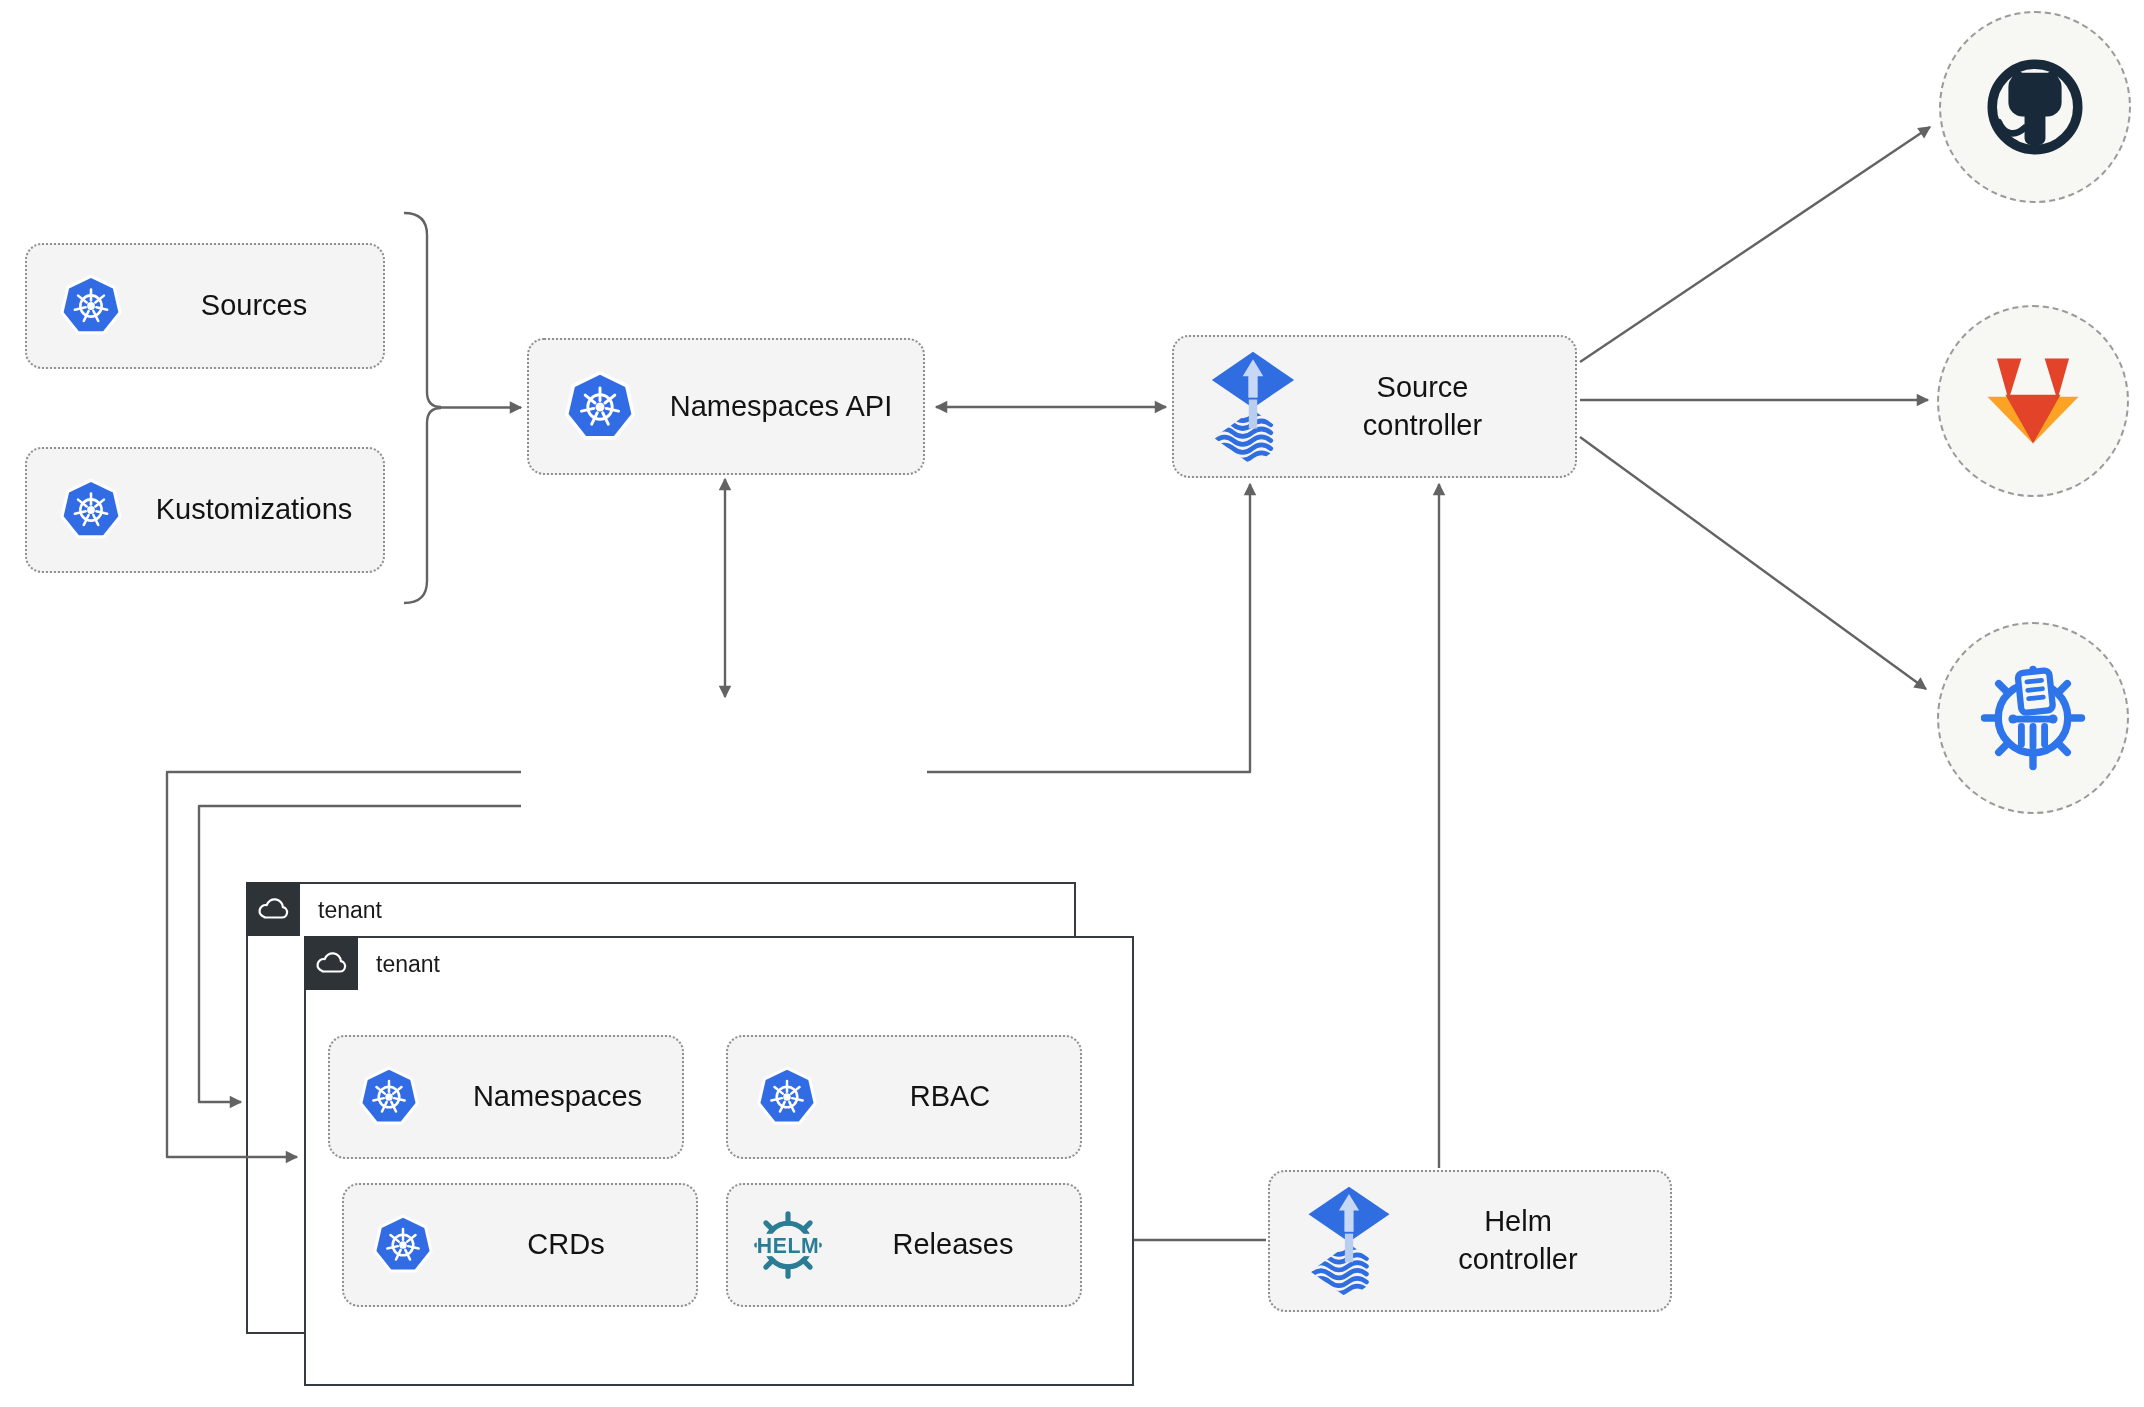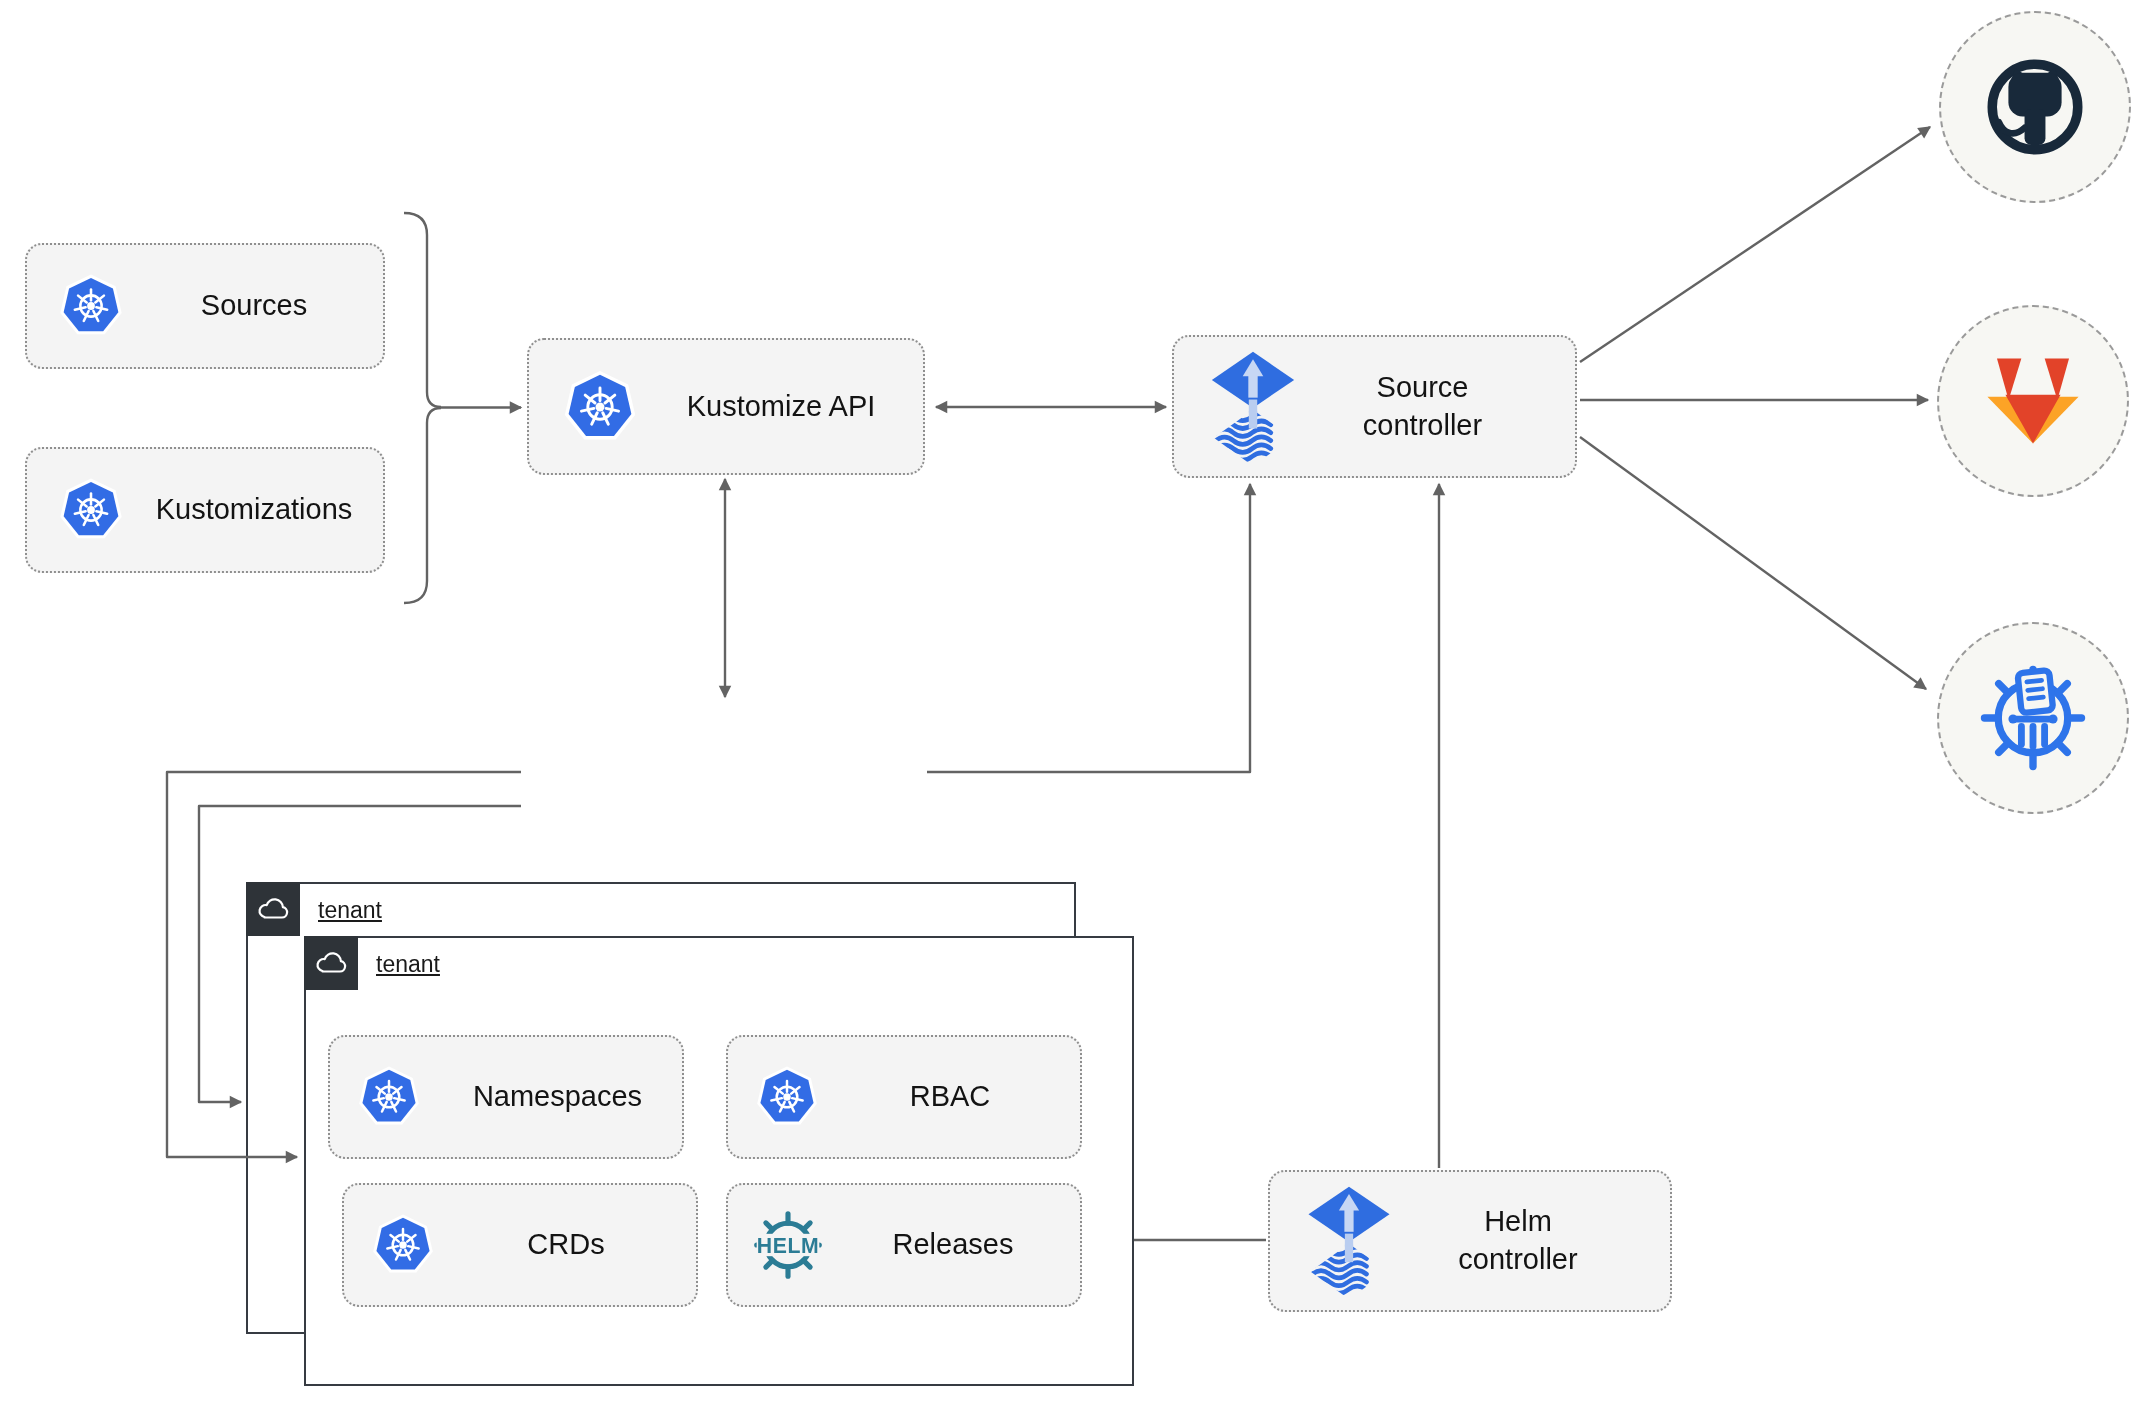"Kustomize API" span.lbl { text: Kustomize -> Namespaces }
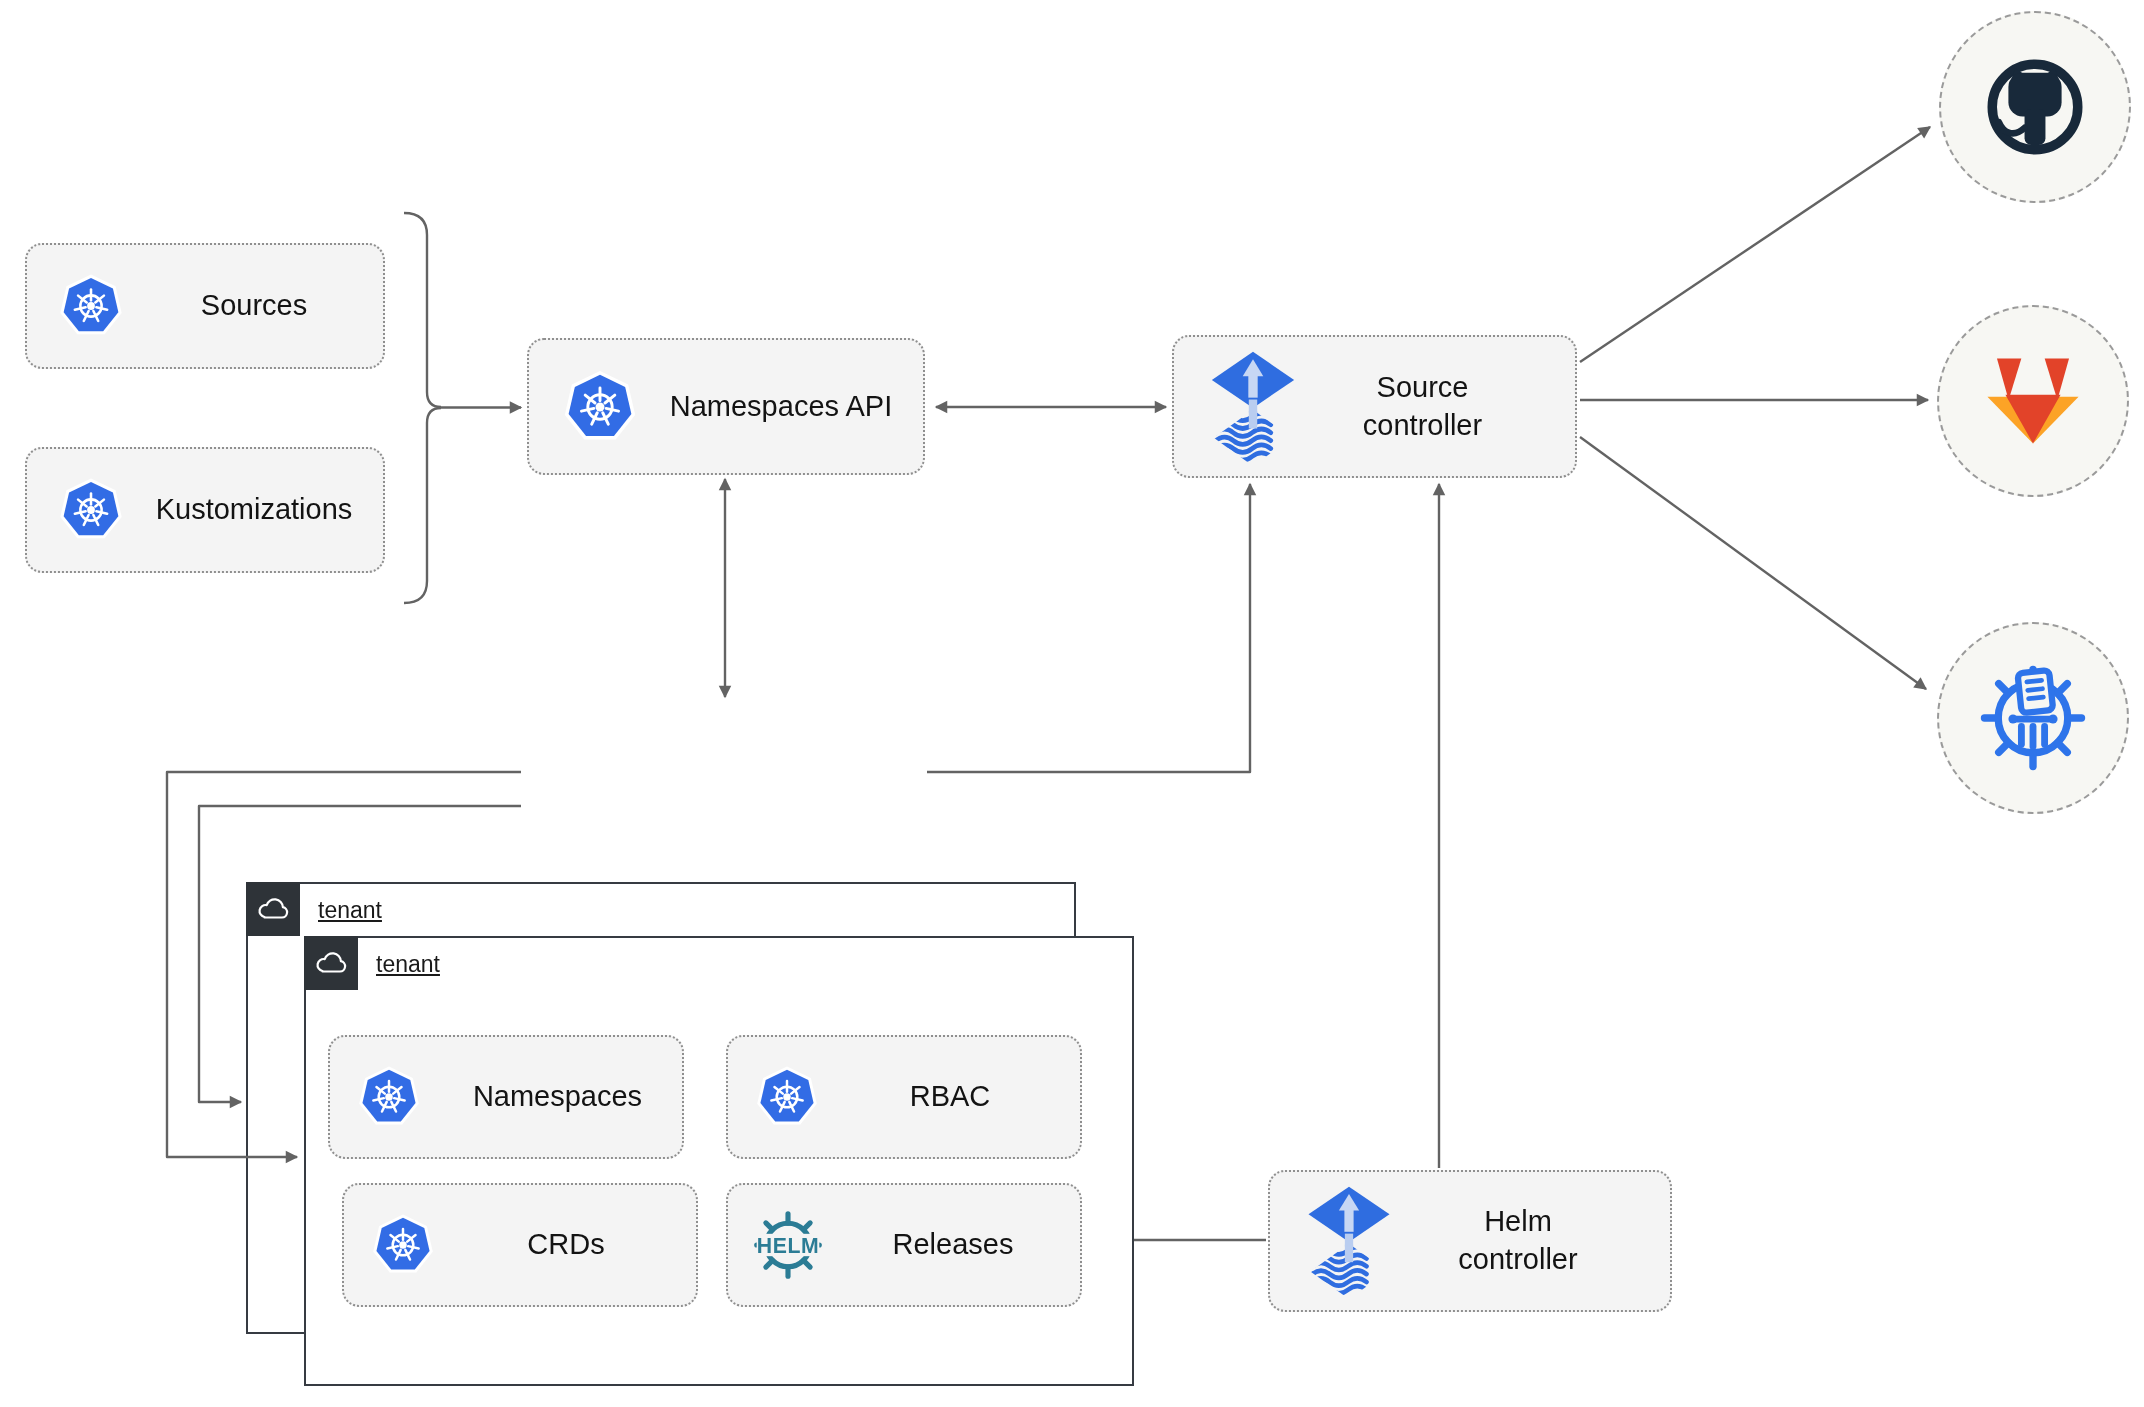"tenant" .tlabel { text-decoration: underline -> none }
